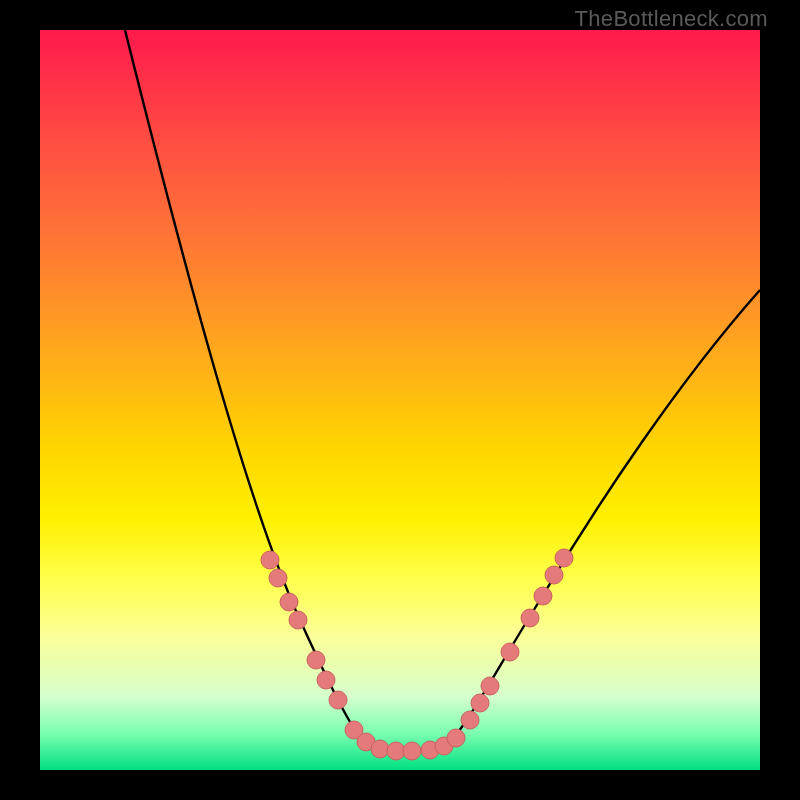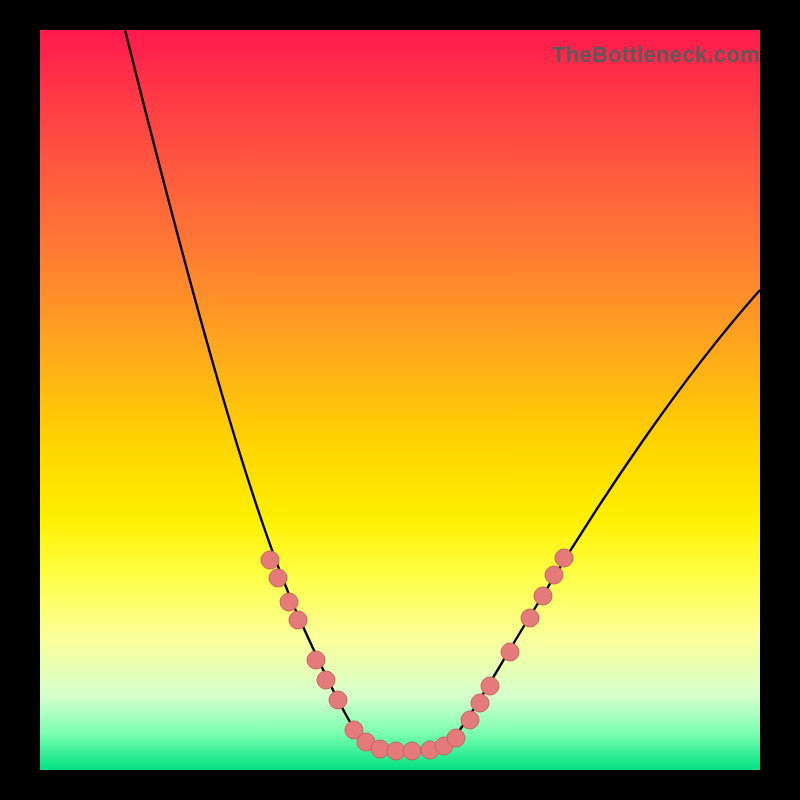"TheBottleneck.com" .watermark { font-weight: 700 -> 400; margin-top: 36px -> none; right: 40px -> 32px }
